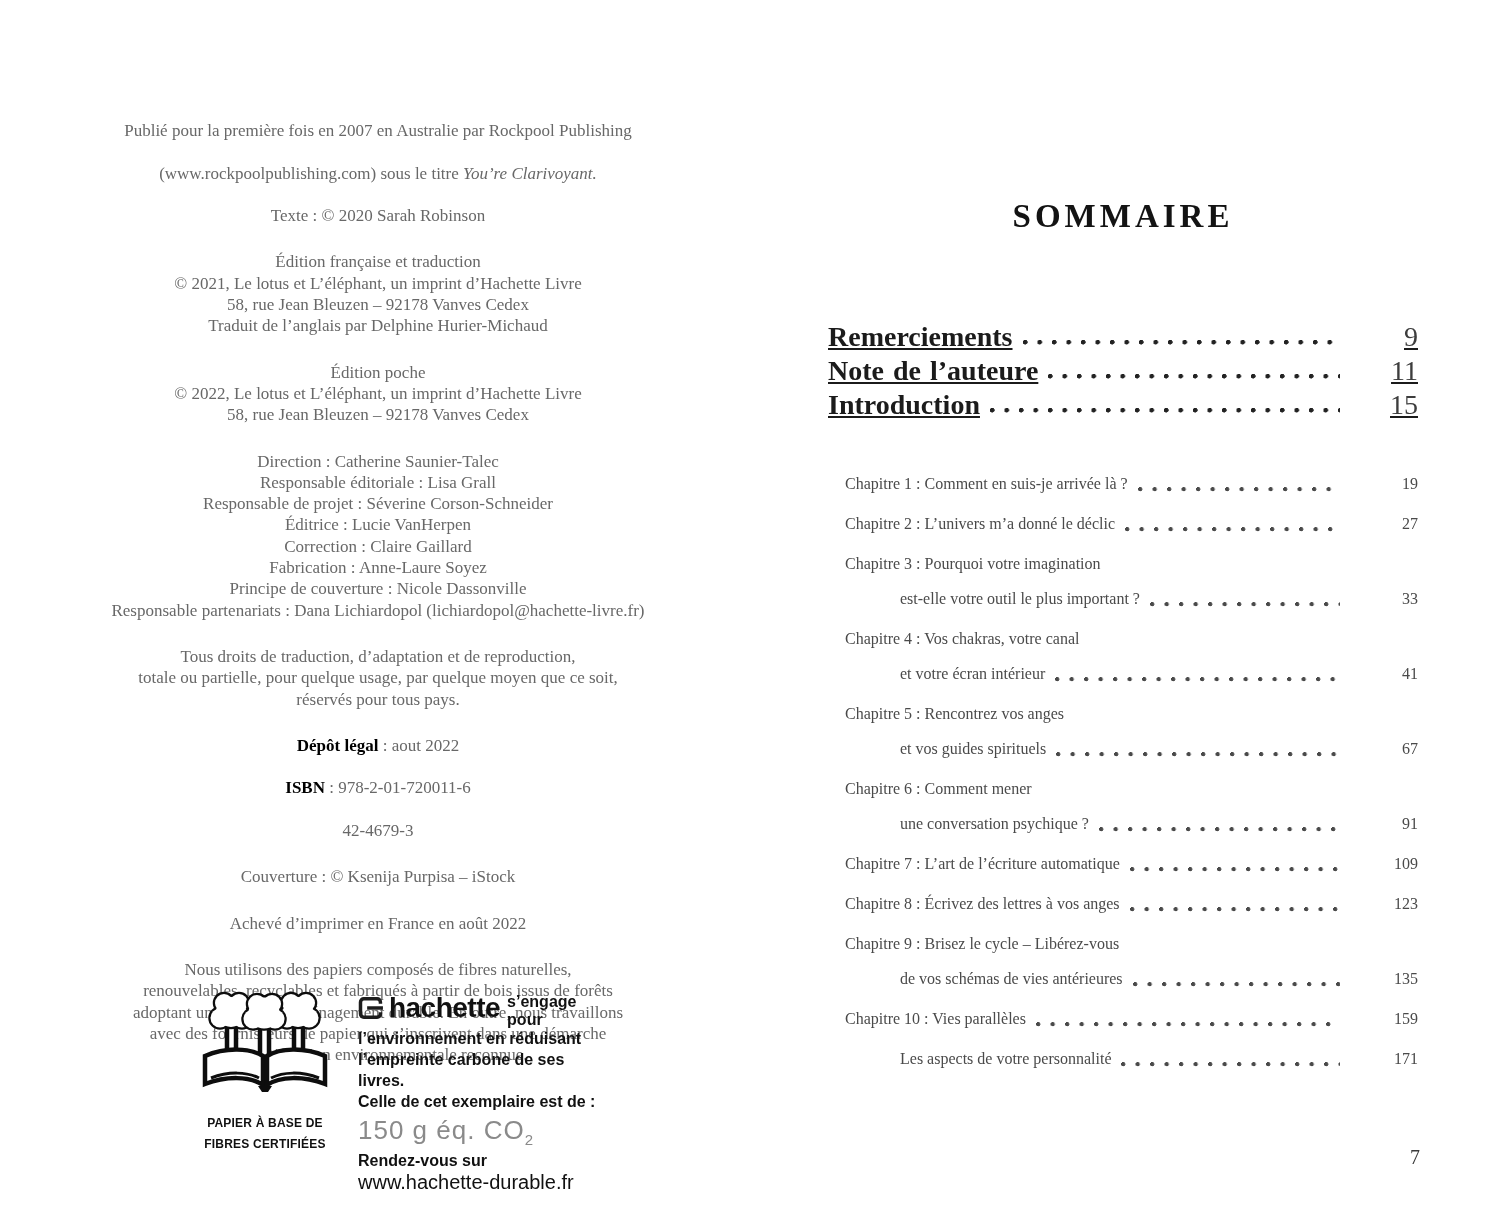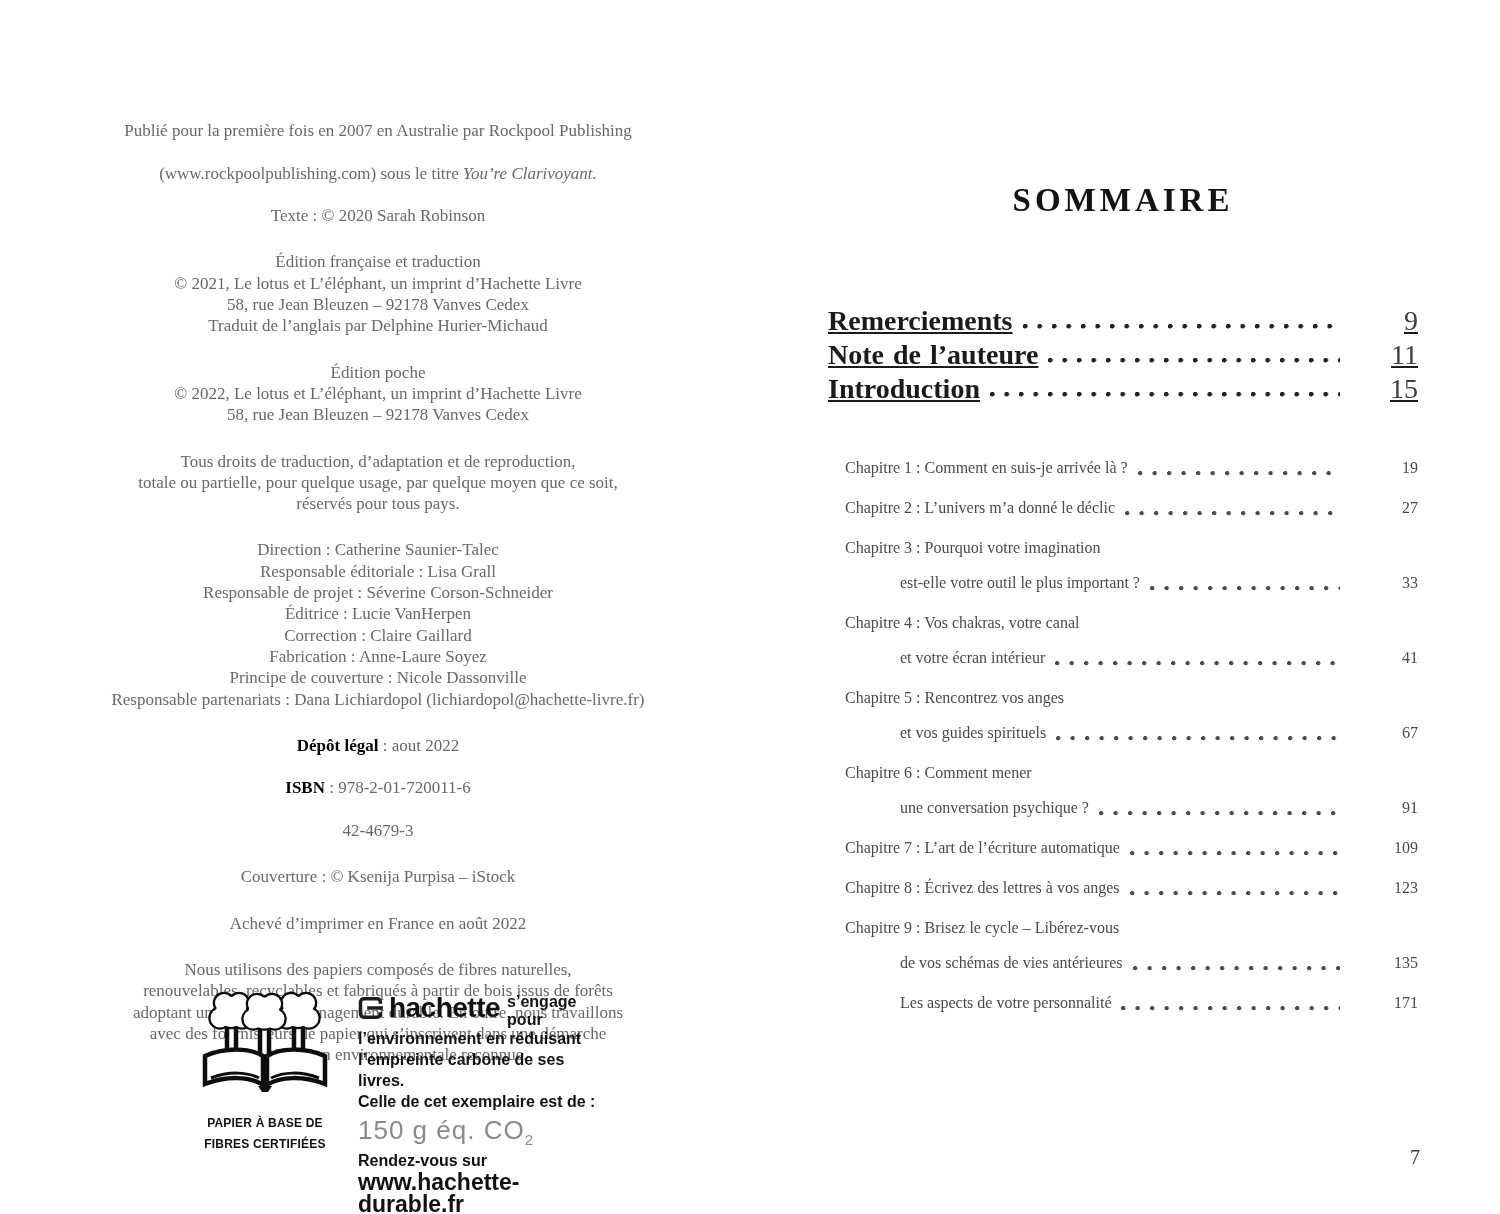"SOMMAIRE" .toc { top: 180px -> 196px }
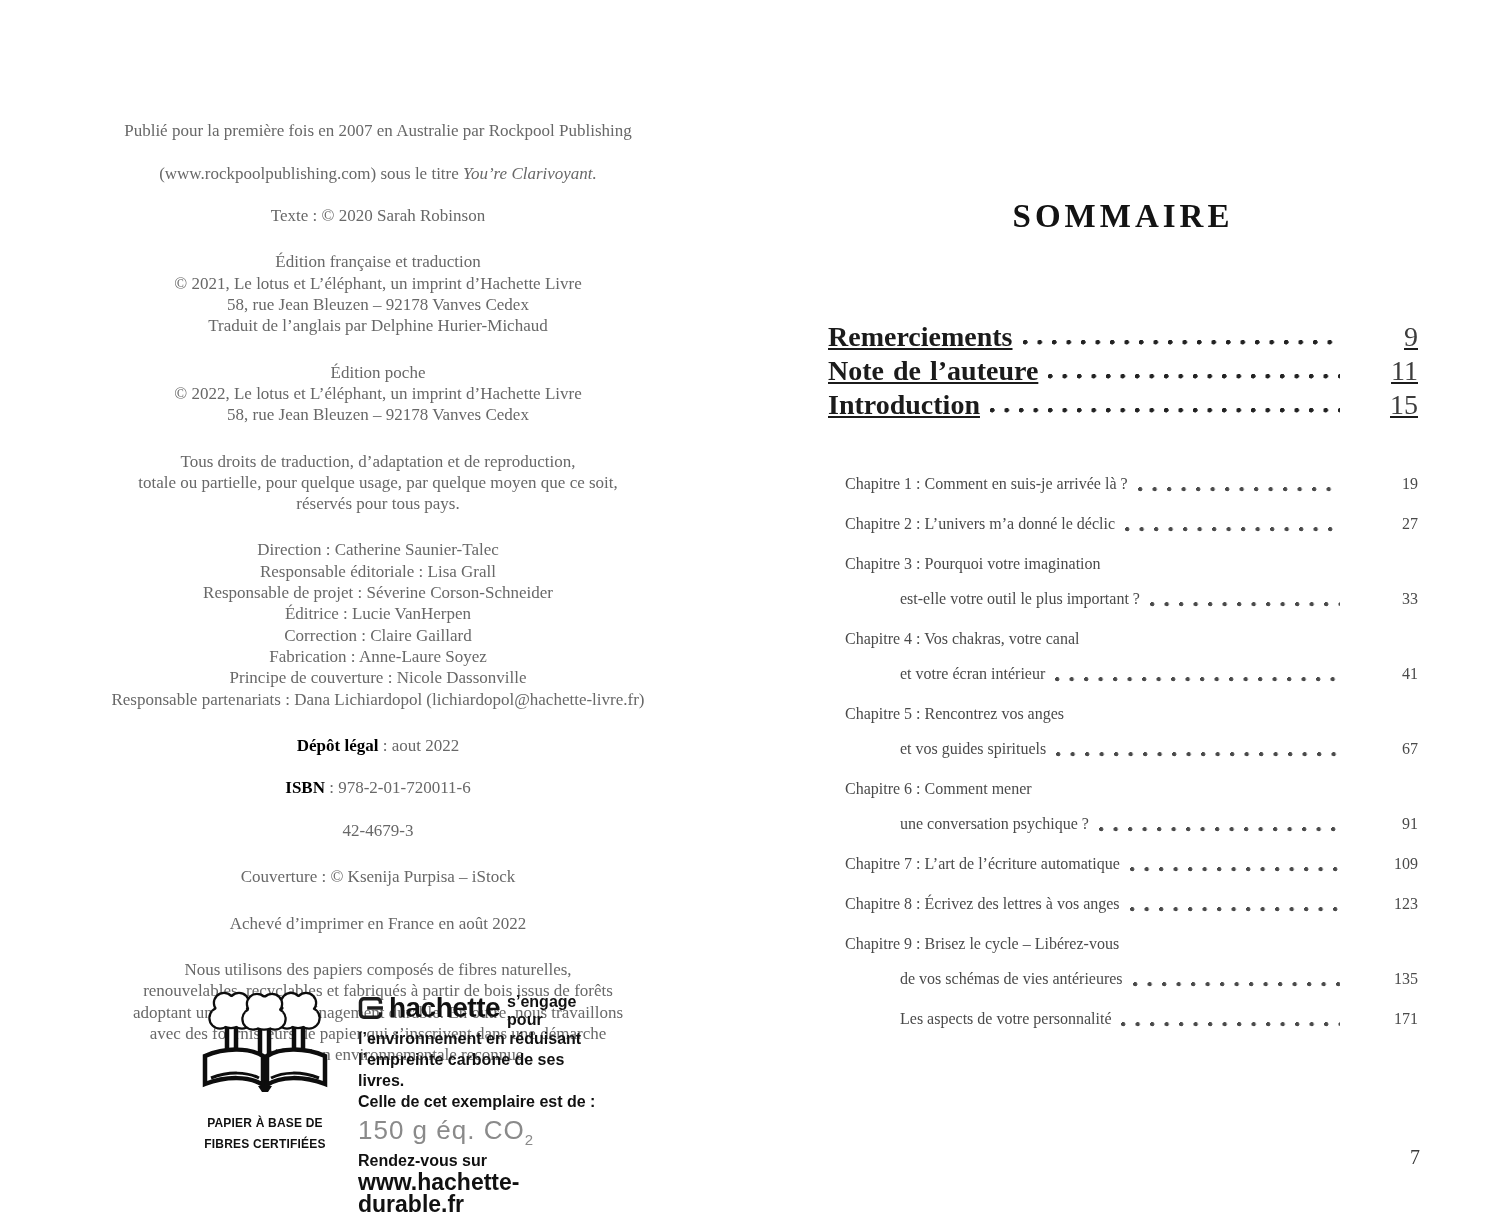"Tous droits de traduction, d’adaptation" div.block { order: before "Direction : Catherine Saunier-Talec" -> after "Direction : Catherine Saunier-Talec" }
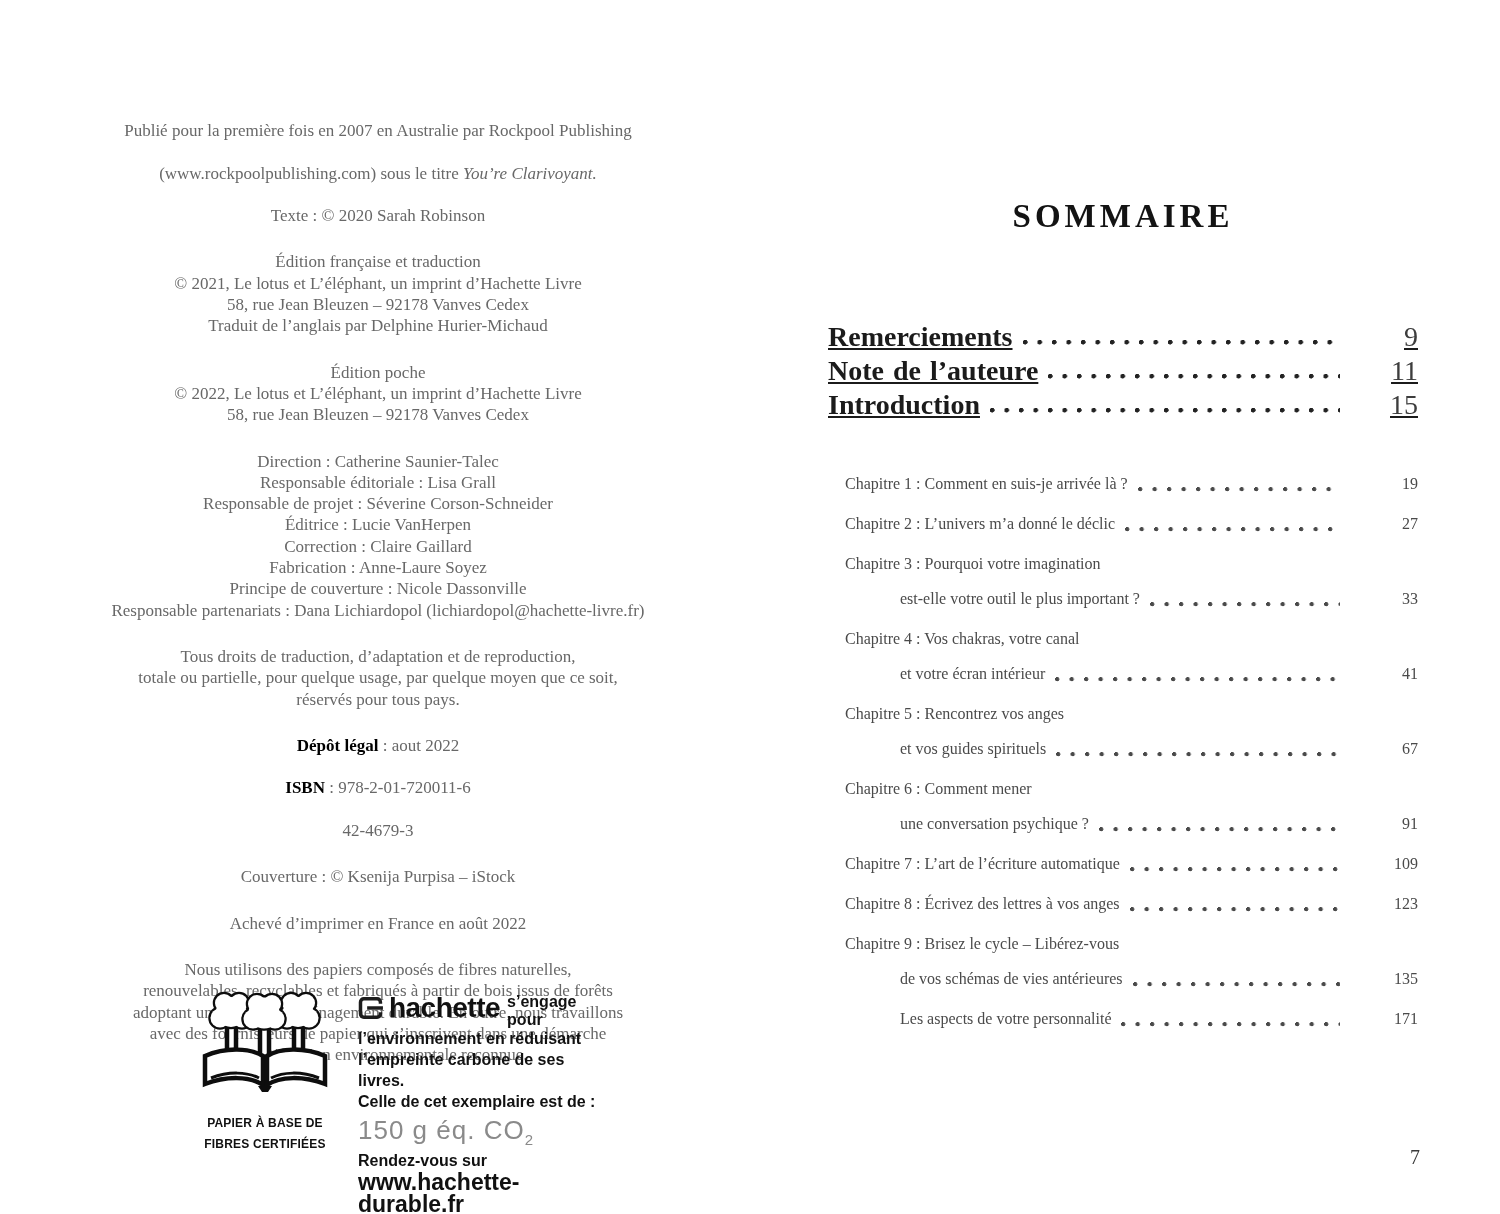"Chapitre 10 : Vies parallèles" div.entry { html: none -> <div> <div> <span>Chapitre 10 : Vies parallèles</span> <span></span> <span>159</span> </div> </div> }
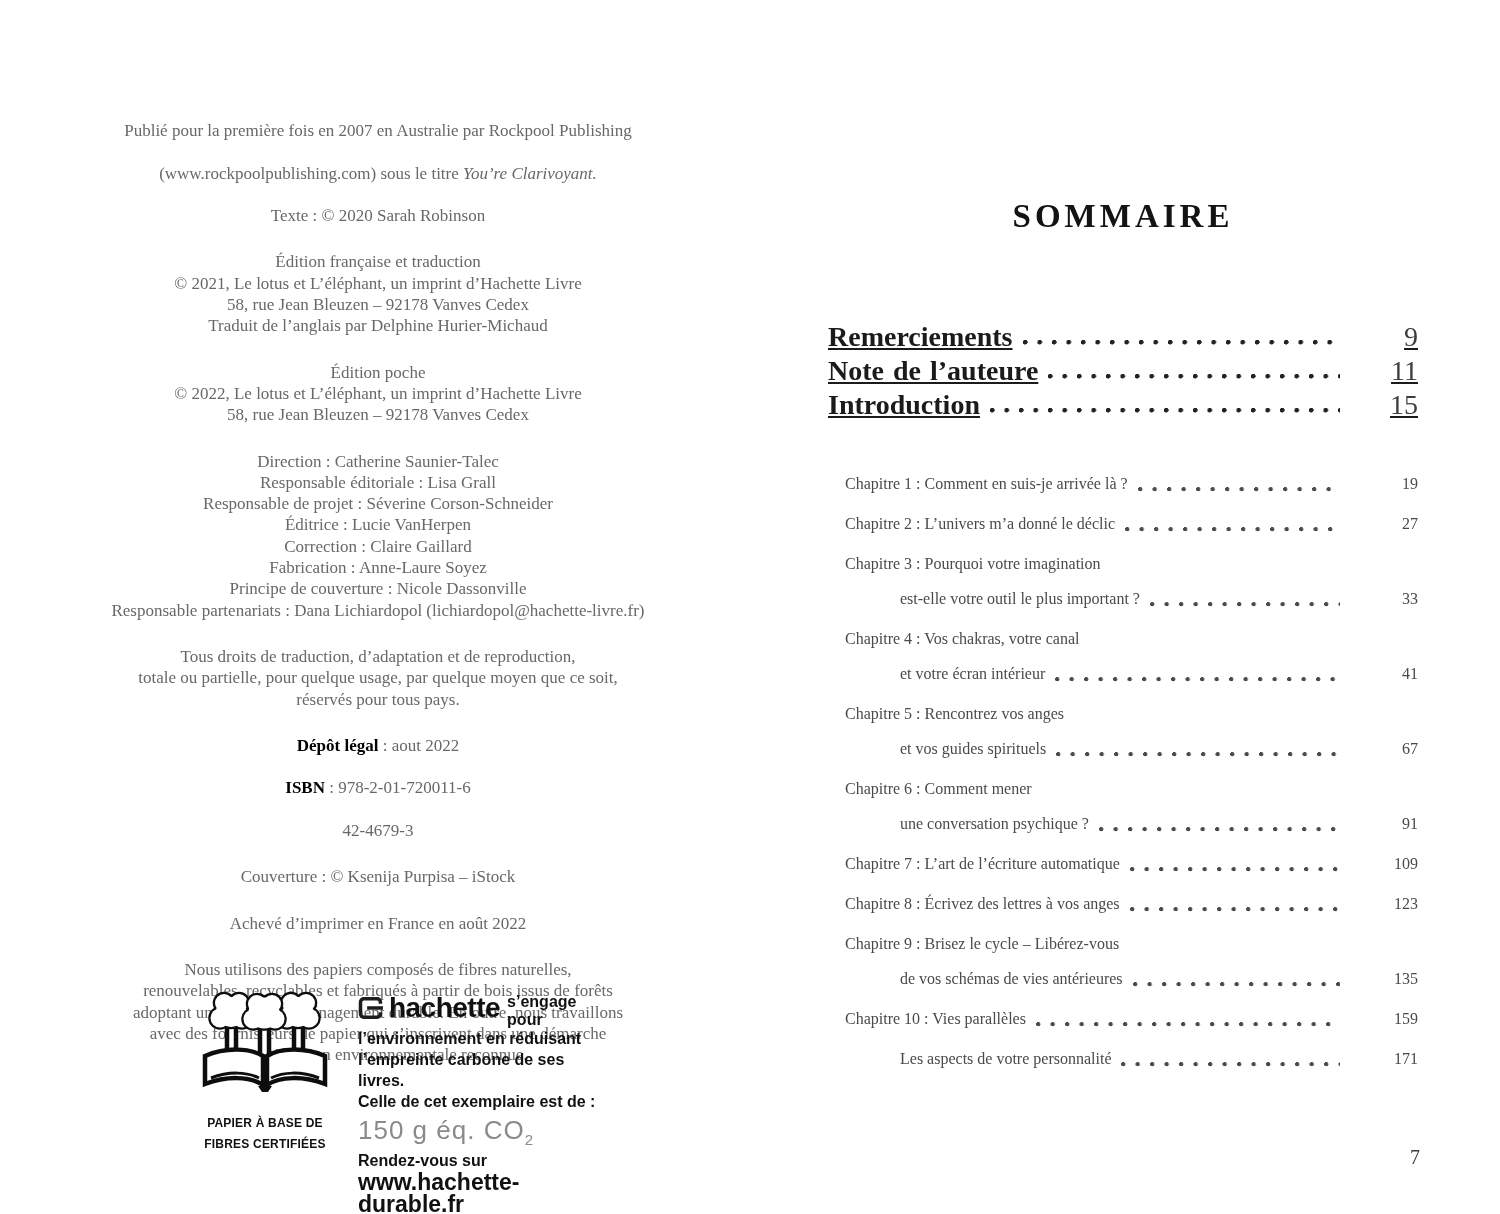"www.hachette-durable.fr" .url { font-size: 23px -> 20px; font-weight: bold -> normal }
